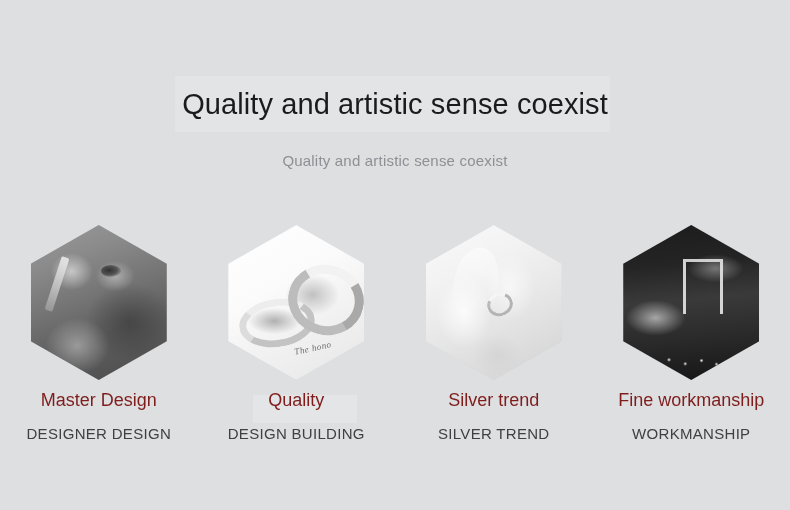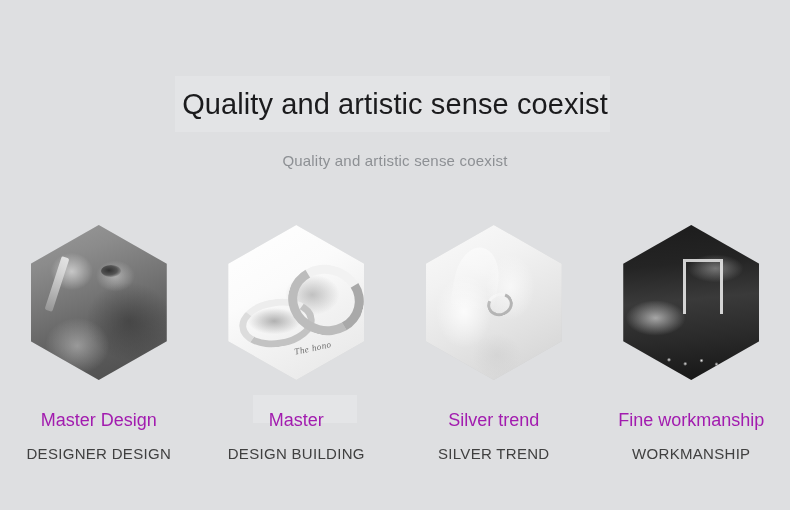"Master Design" .card-title { color: #a21caf -> #7f1d1d; margin-top: 28px -> 8px }
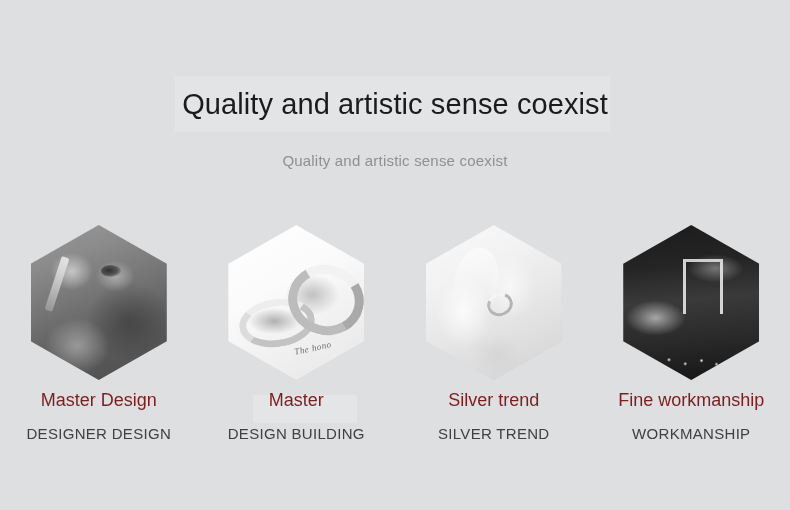"Master" div.card-title { text: Master -> Quality }
